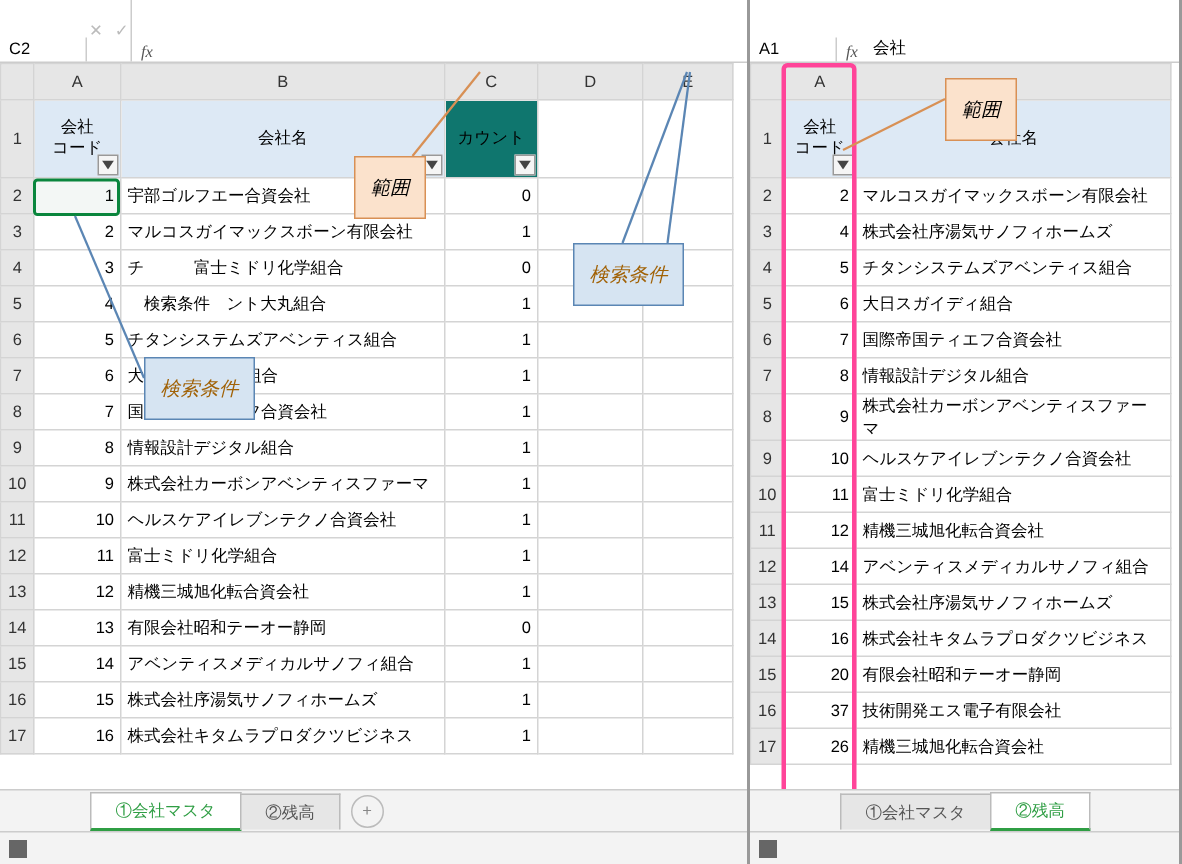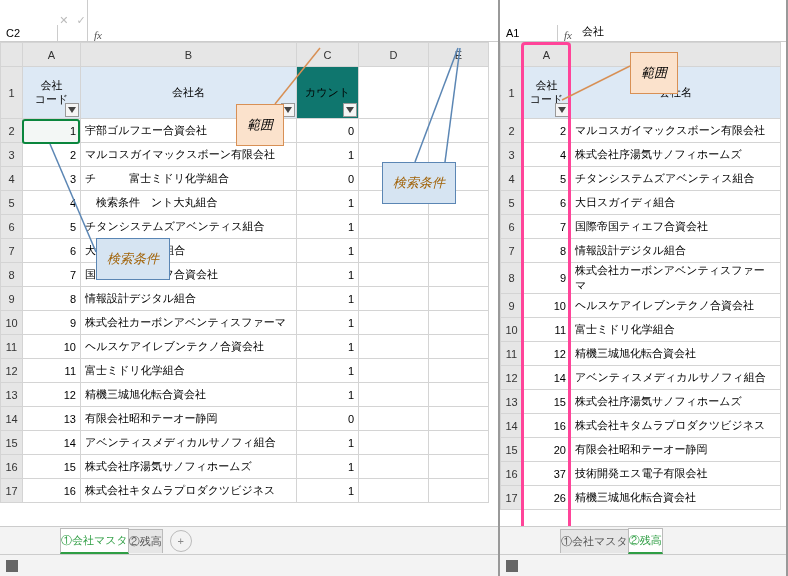"①会社マスタ" .sheet-tab { padding: 4px 0 -> 4px 16px }
